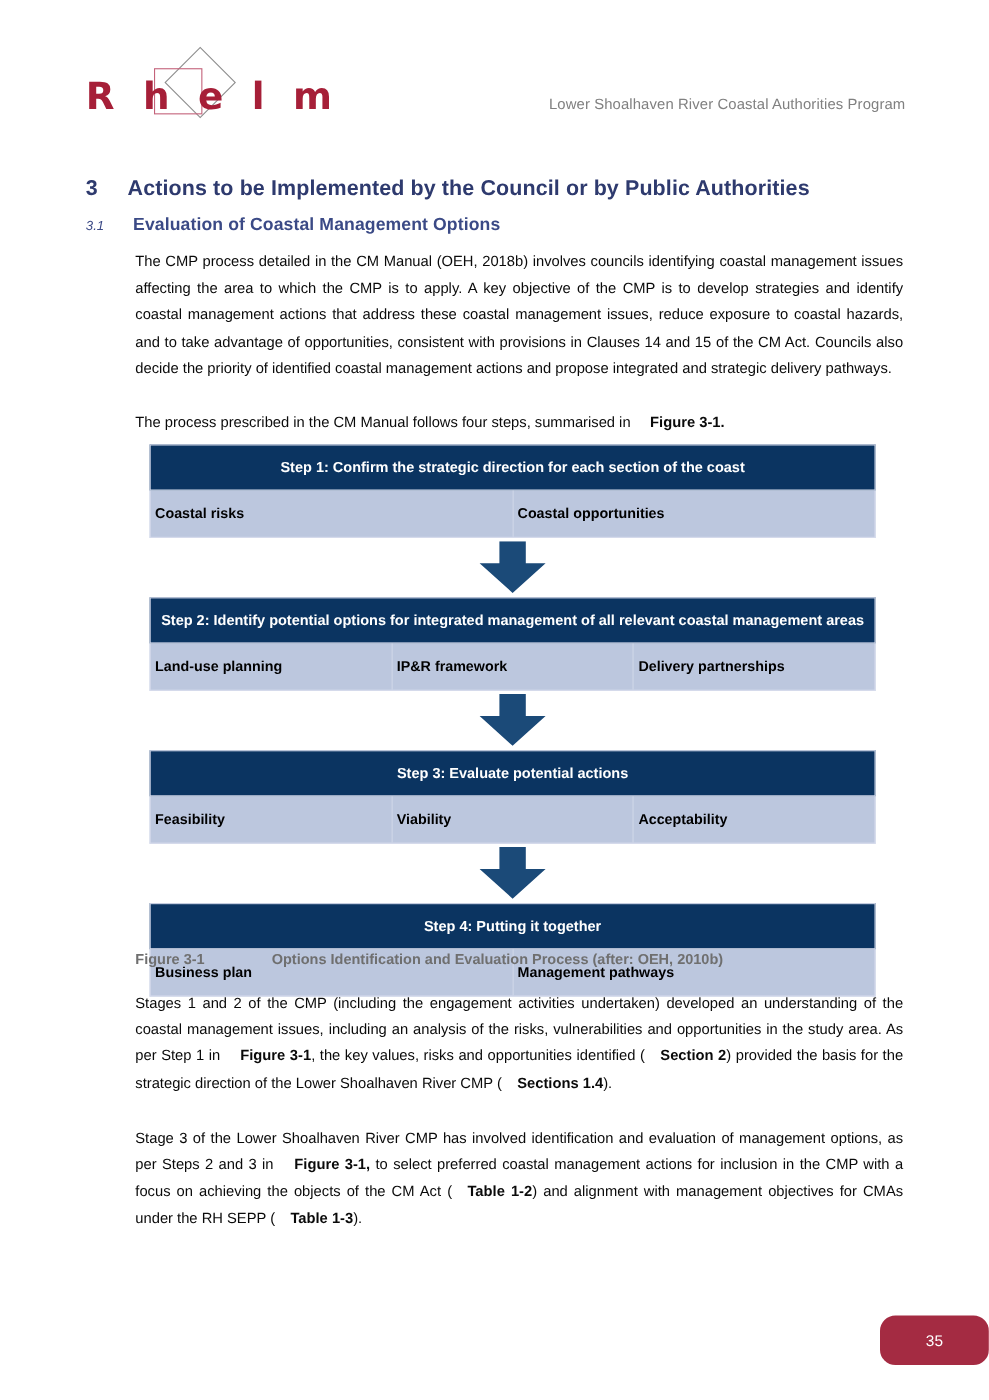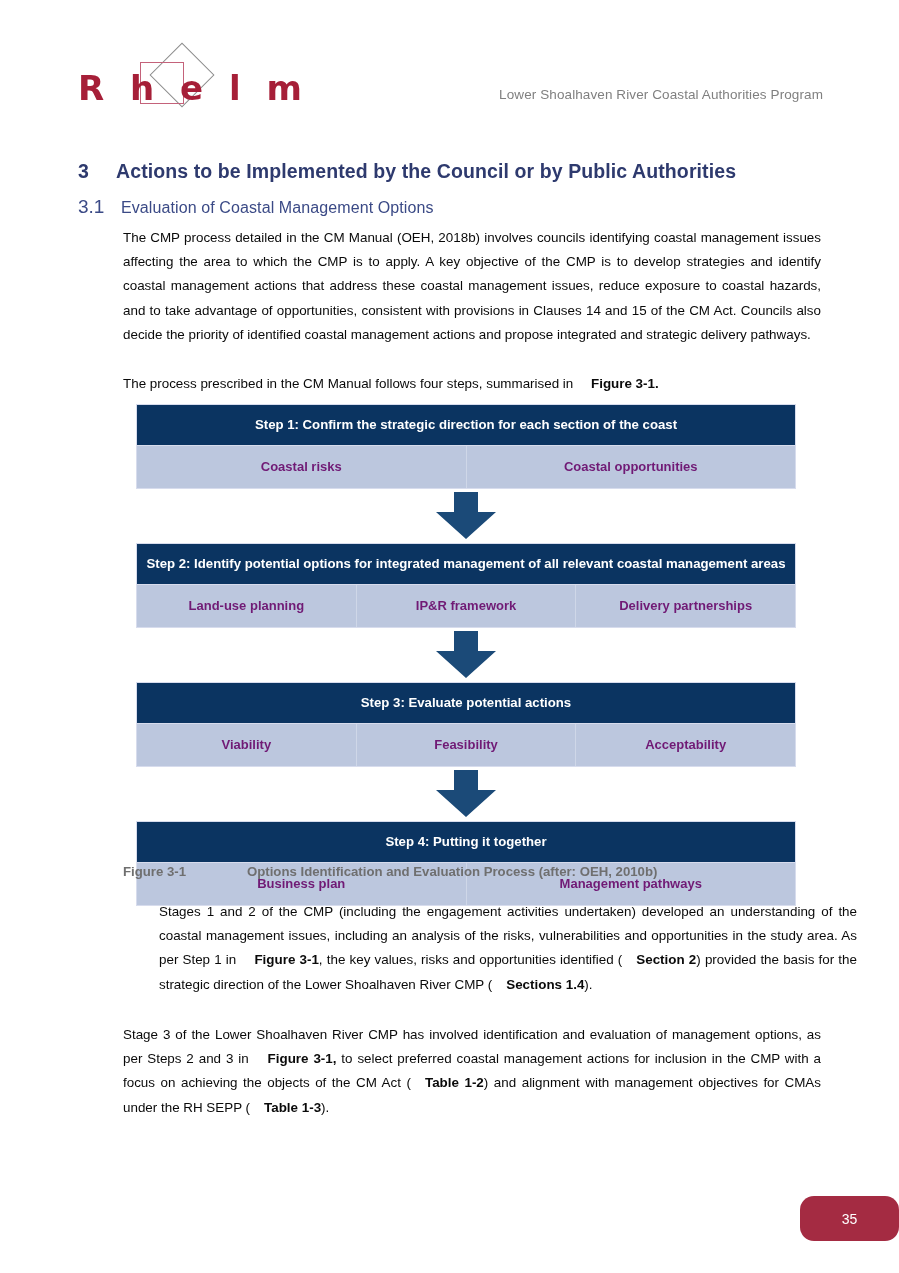"3.1" .h2-num { font-size: 19px -> 12px; font-style: none -> italic }
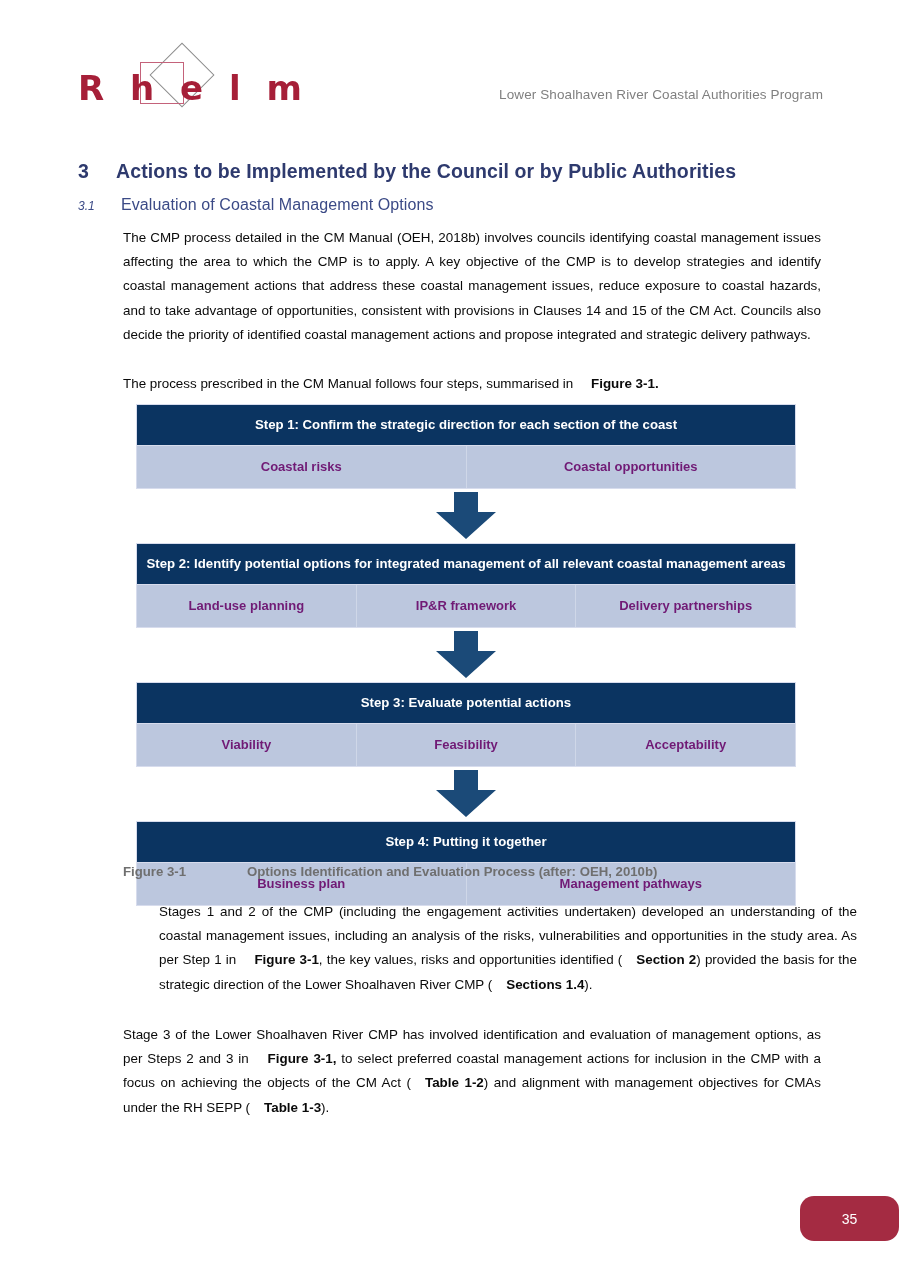"Evaluation of Coastal Management Options" .h2-text { font-weight: none -> bold }
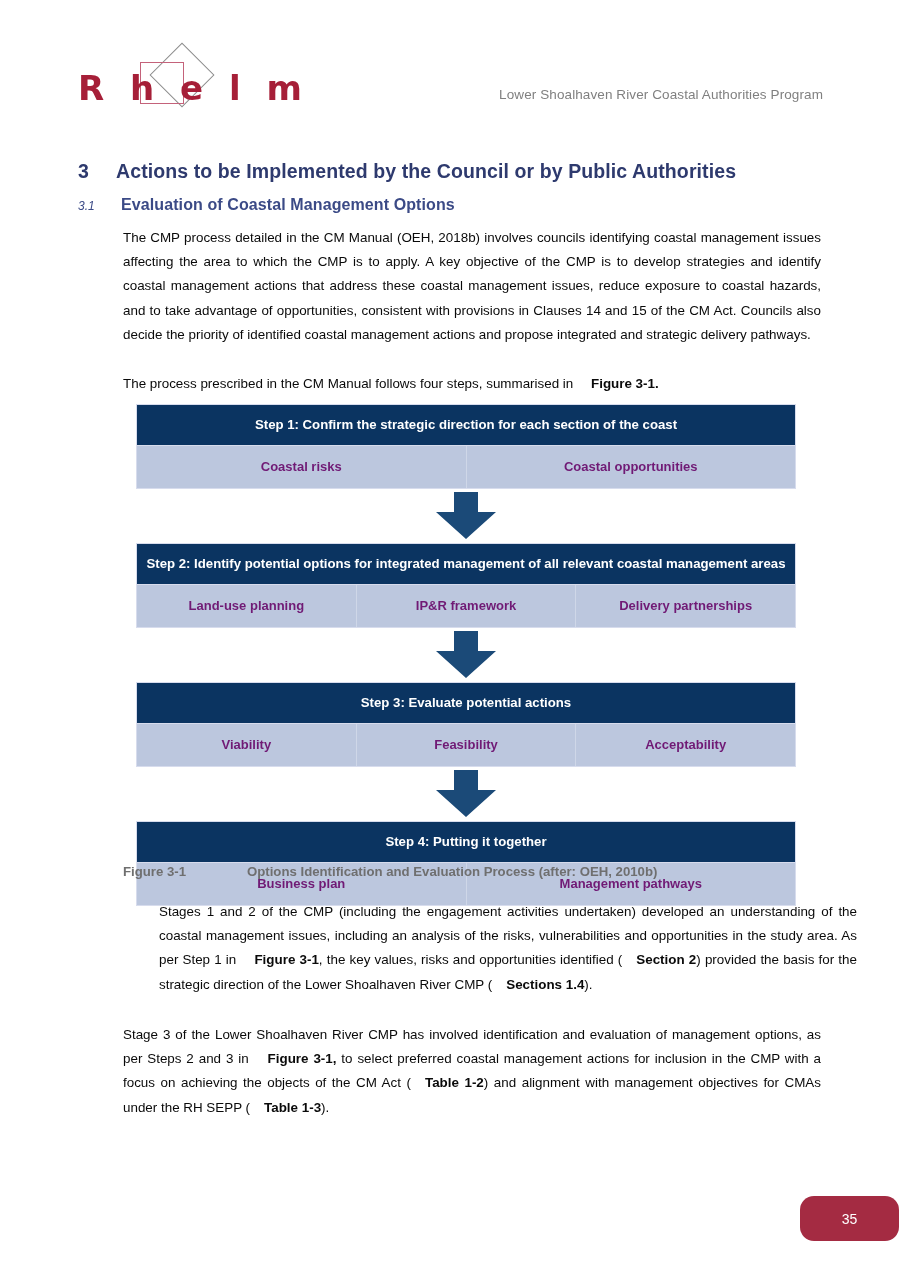"Coastal risks" .step-cell { color: #701a75 -> #000000; text-align: center -> none }
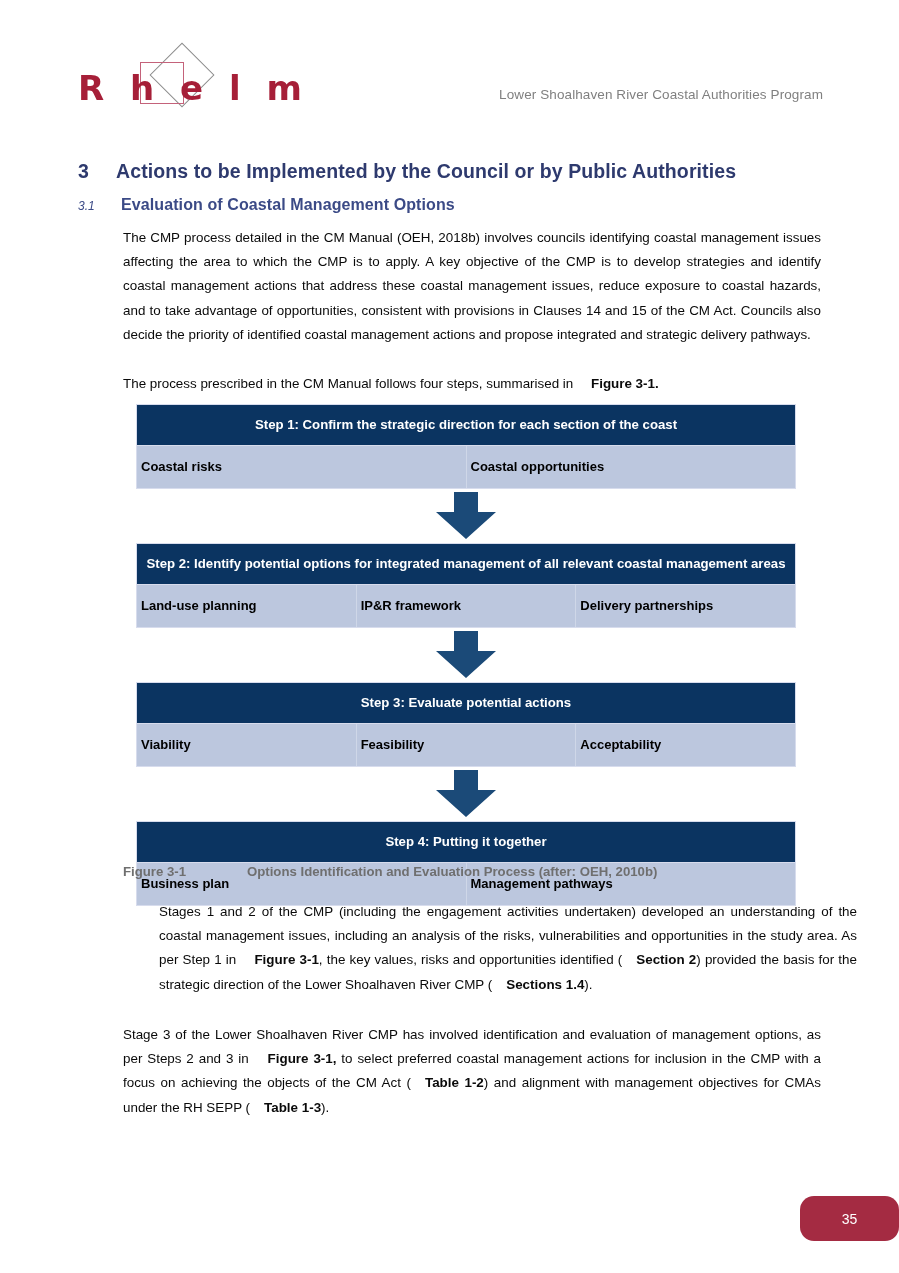"Viability" div.step-cell { order: before "Feasibility" -> after "Feasibility" }
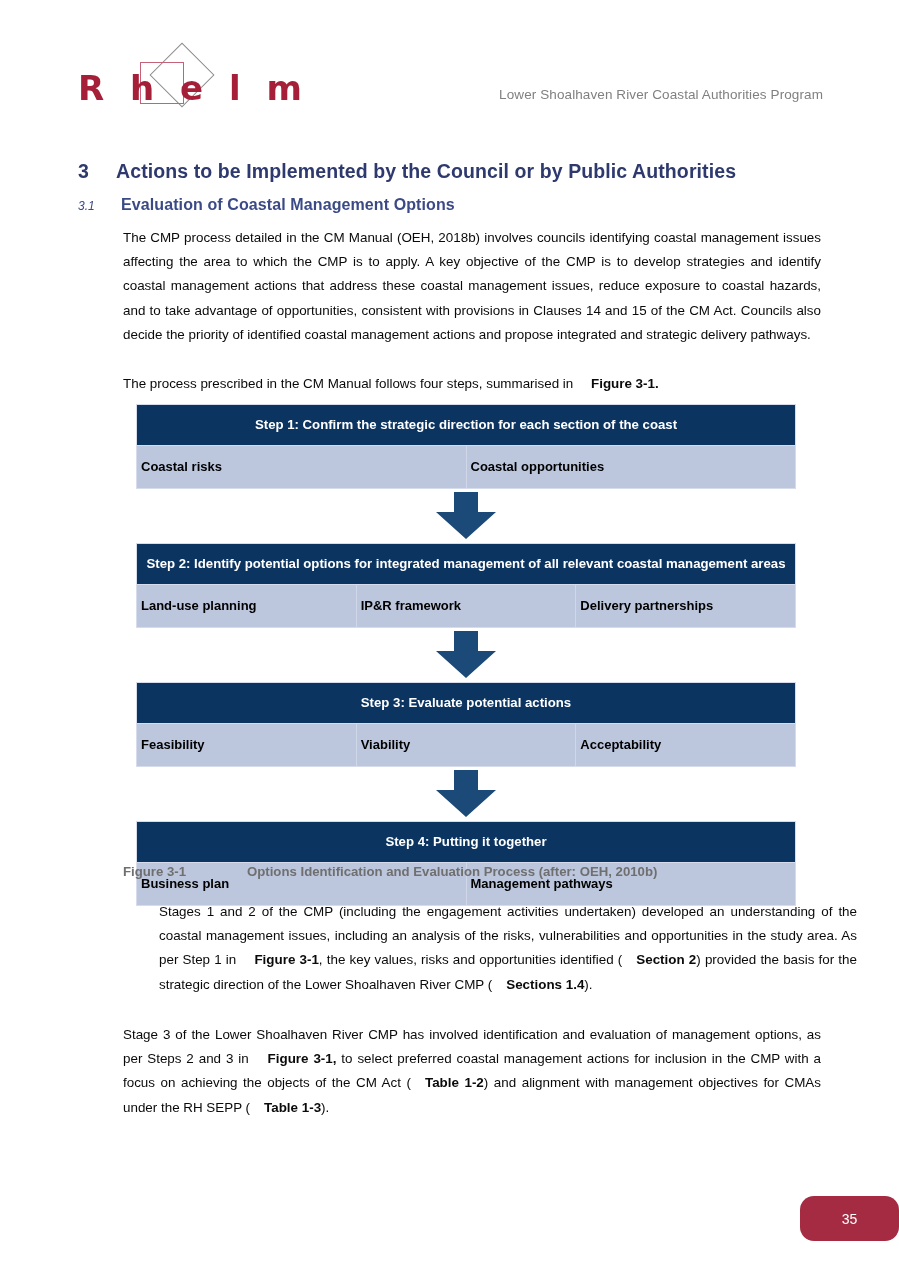"Stages 1 and 2 of" #para3 { margin-left: 36px -> none }
